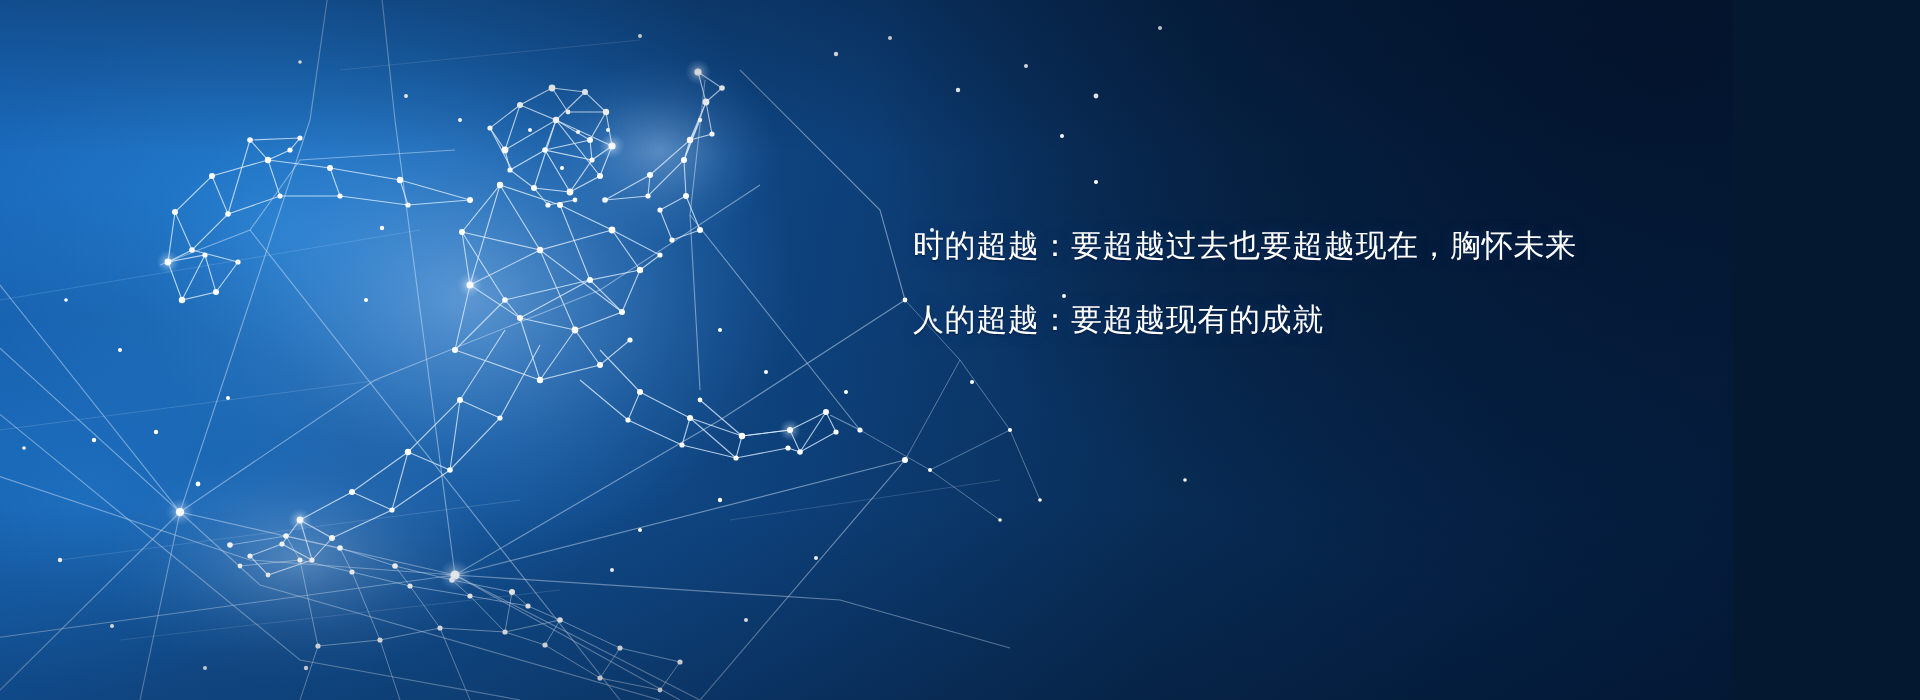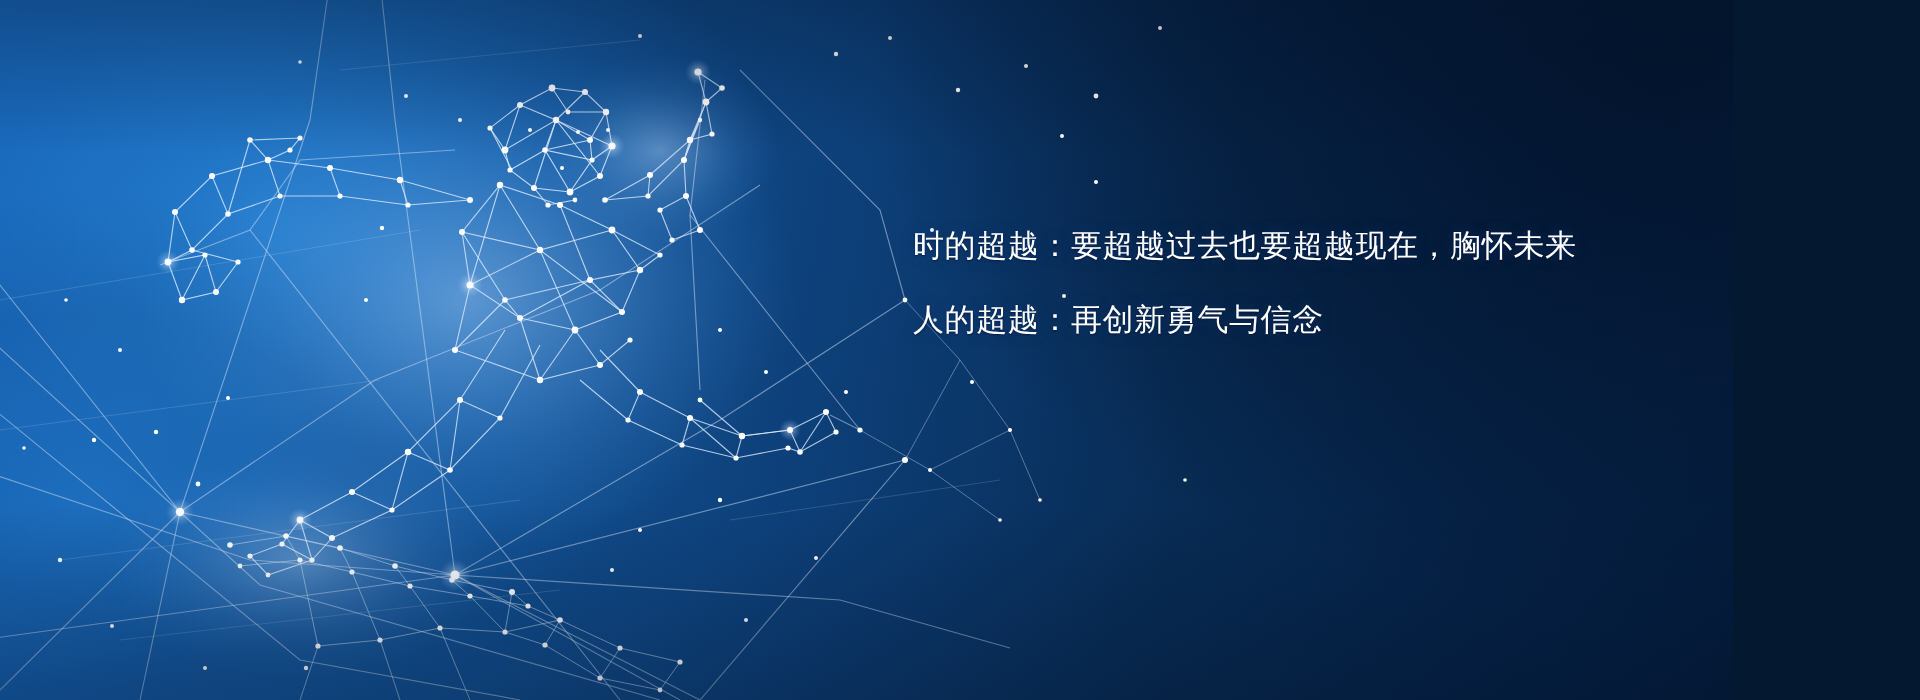"人的超越：再创新勇气与信念" p { text: 再创新勇气与信念 -> 要超越现有的成就 }
